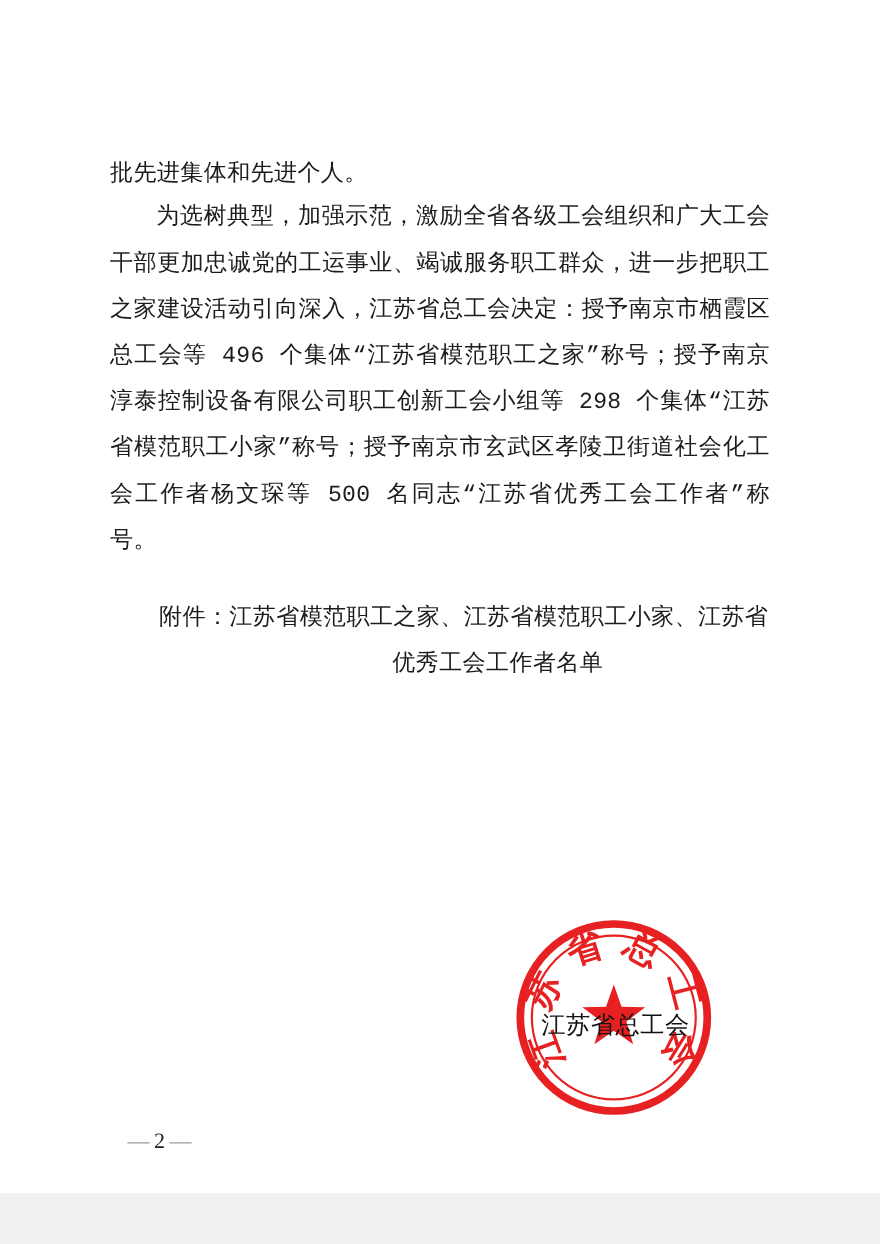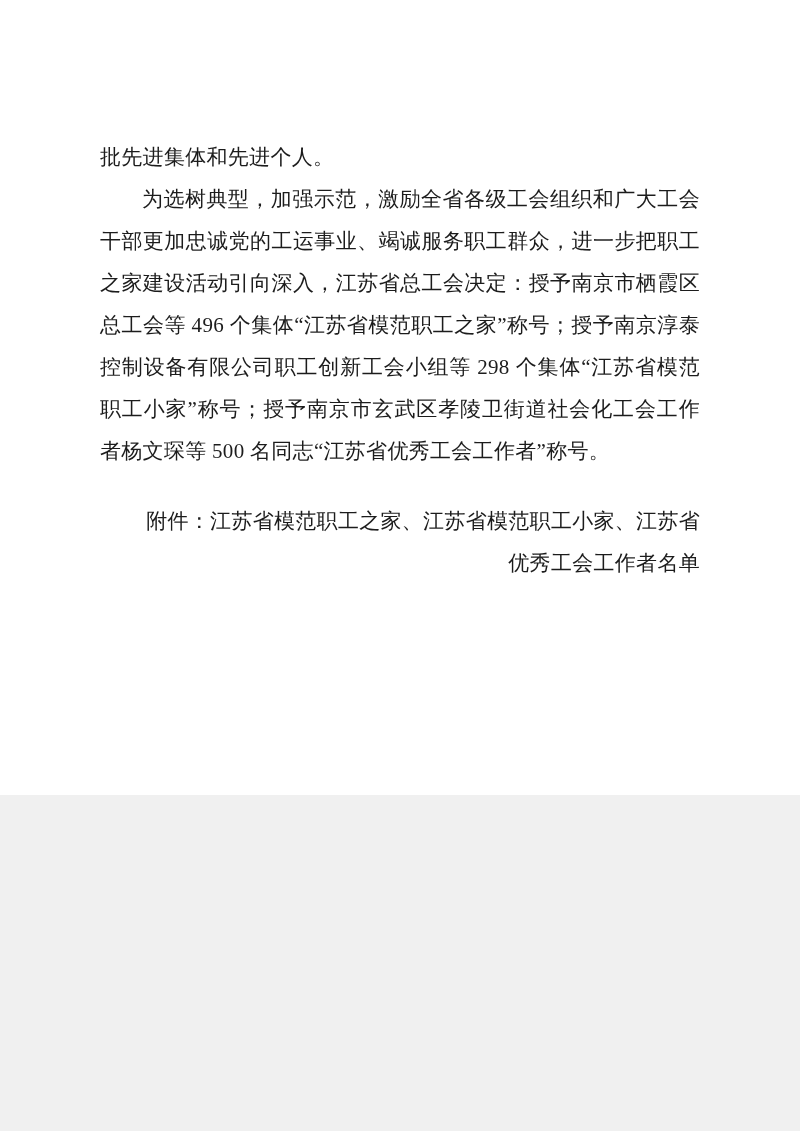"批先进集体和先进个人。" .page { height: 795px -> 1085px }
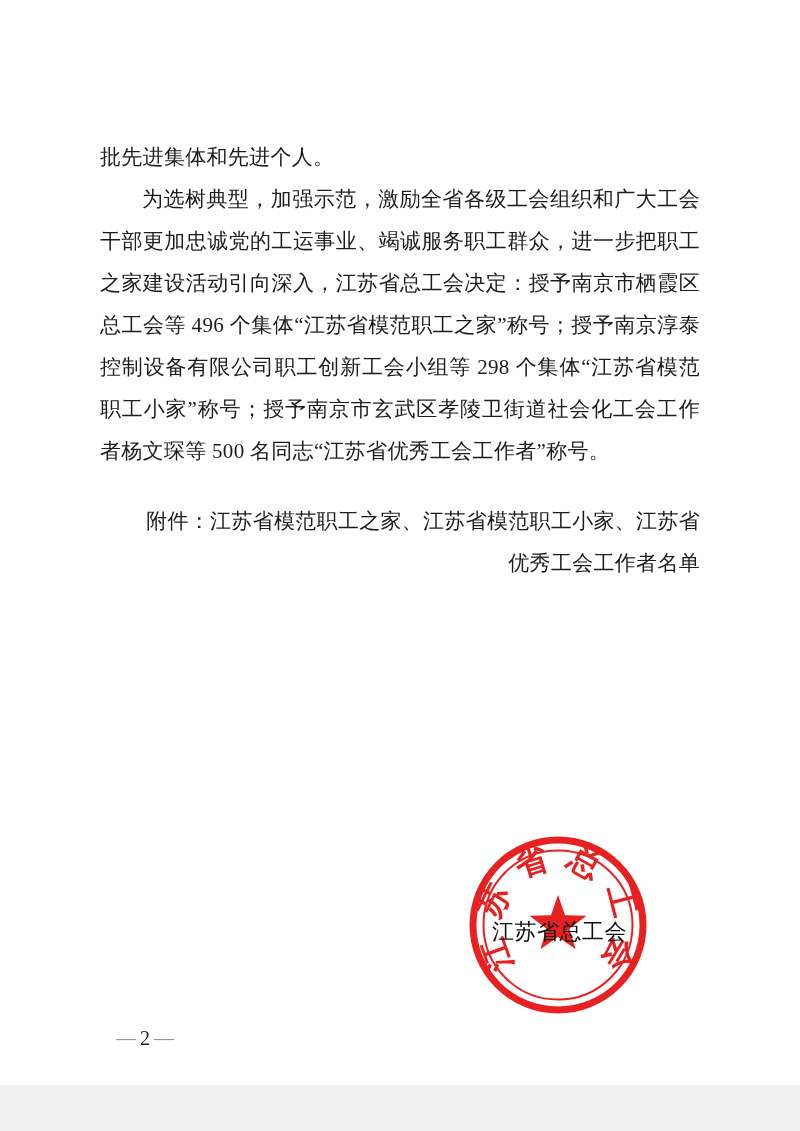"为选树典型，加强示范，激励全省各级工会组织和广大工会干部更加忠诚党的工运事业、竭" .para.indent { font-family: none -> Liberation Mono, monospace }
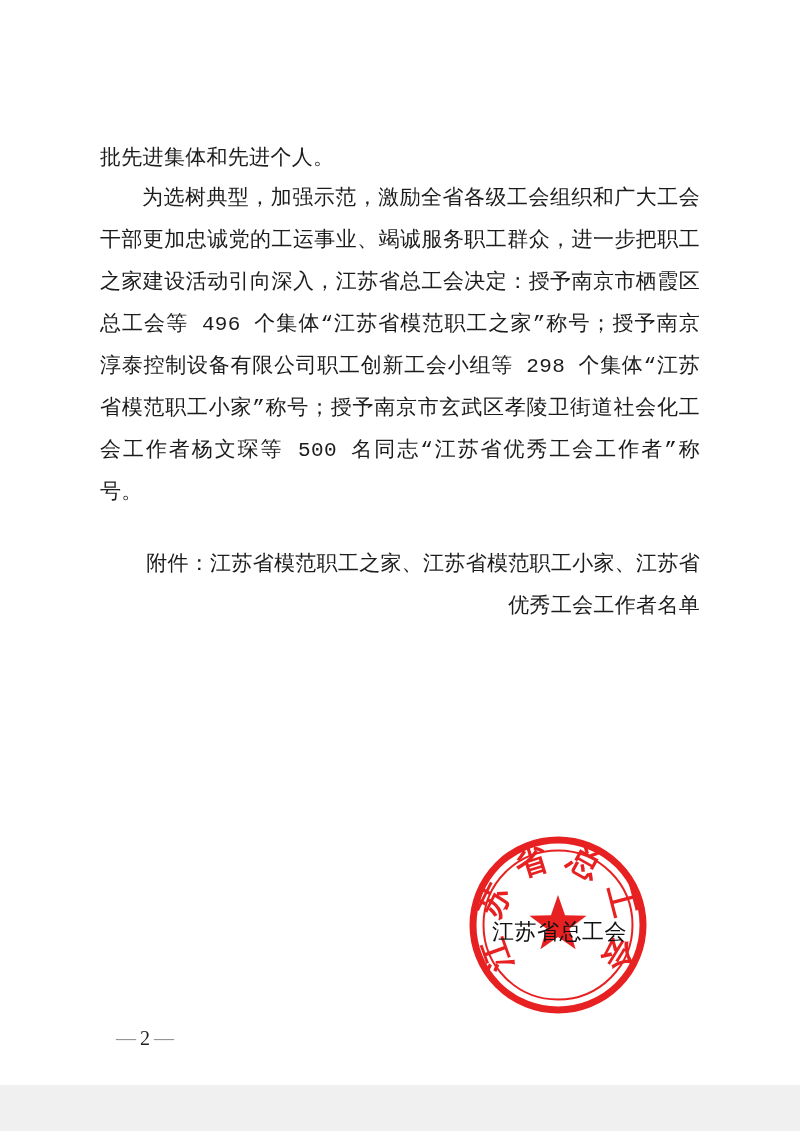"附件：江苏省模范职工之家、江苏省模范职工小家、江苏省优秀工会工作者名单" .attachment { font-family: none -> Liberation Mono, monospace; text-align: right -> center }
